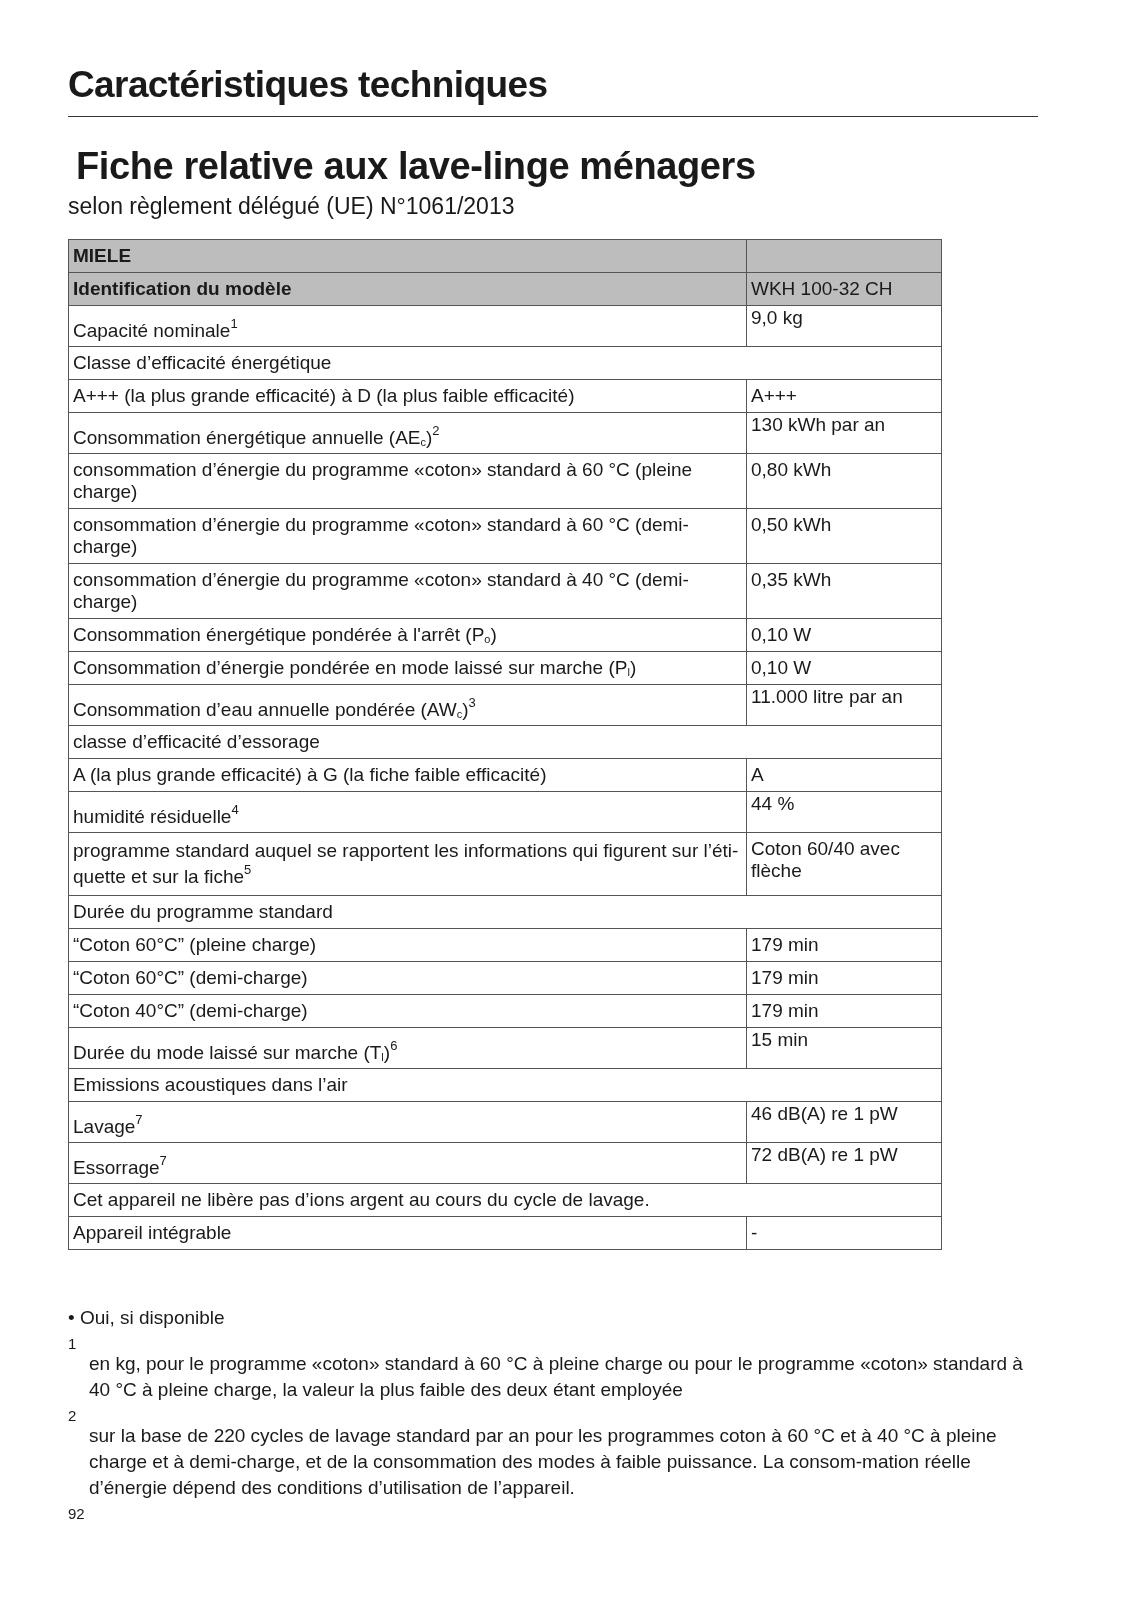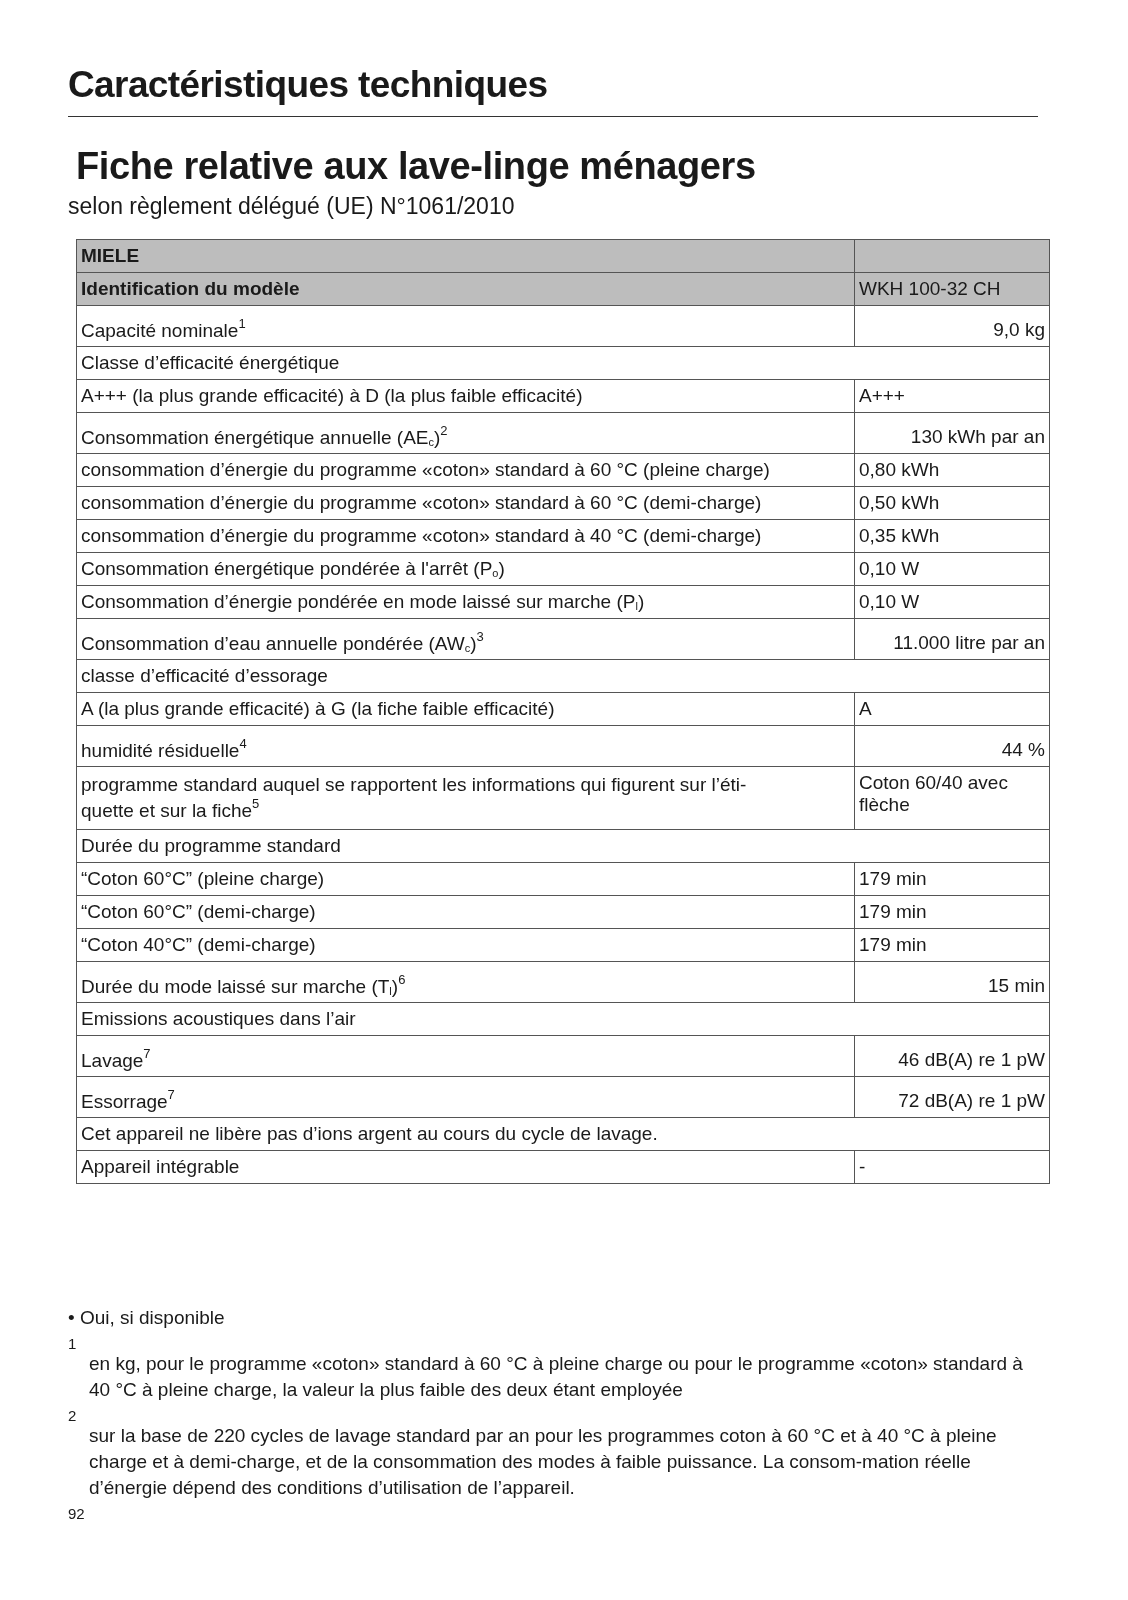"selon règlement délégué (UE) N°1061/2010" div.subtitle { text: 1061/2010 -> 1061/2013 }
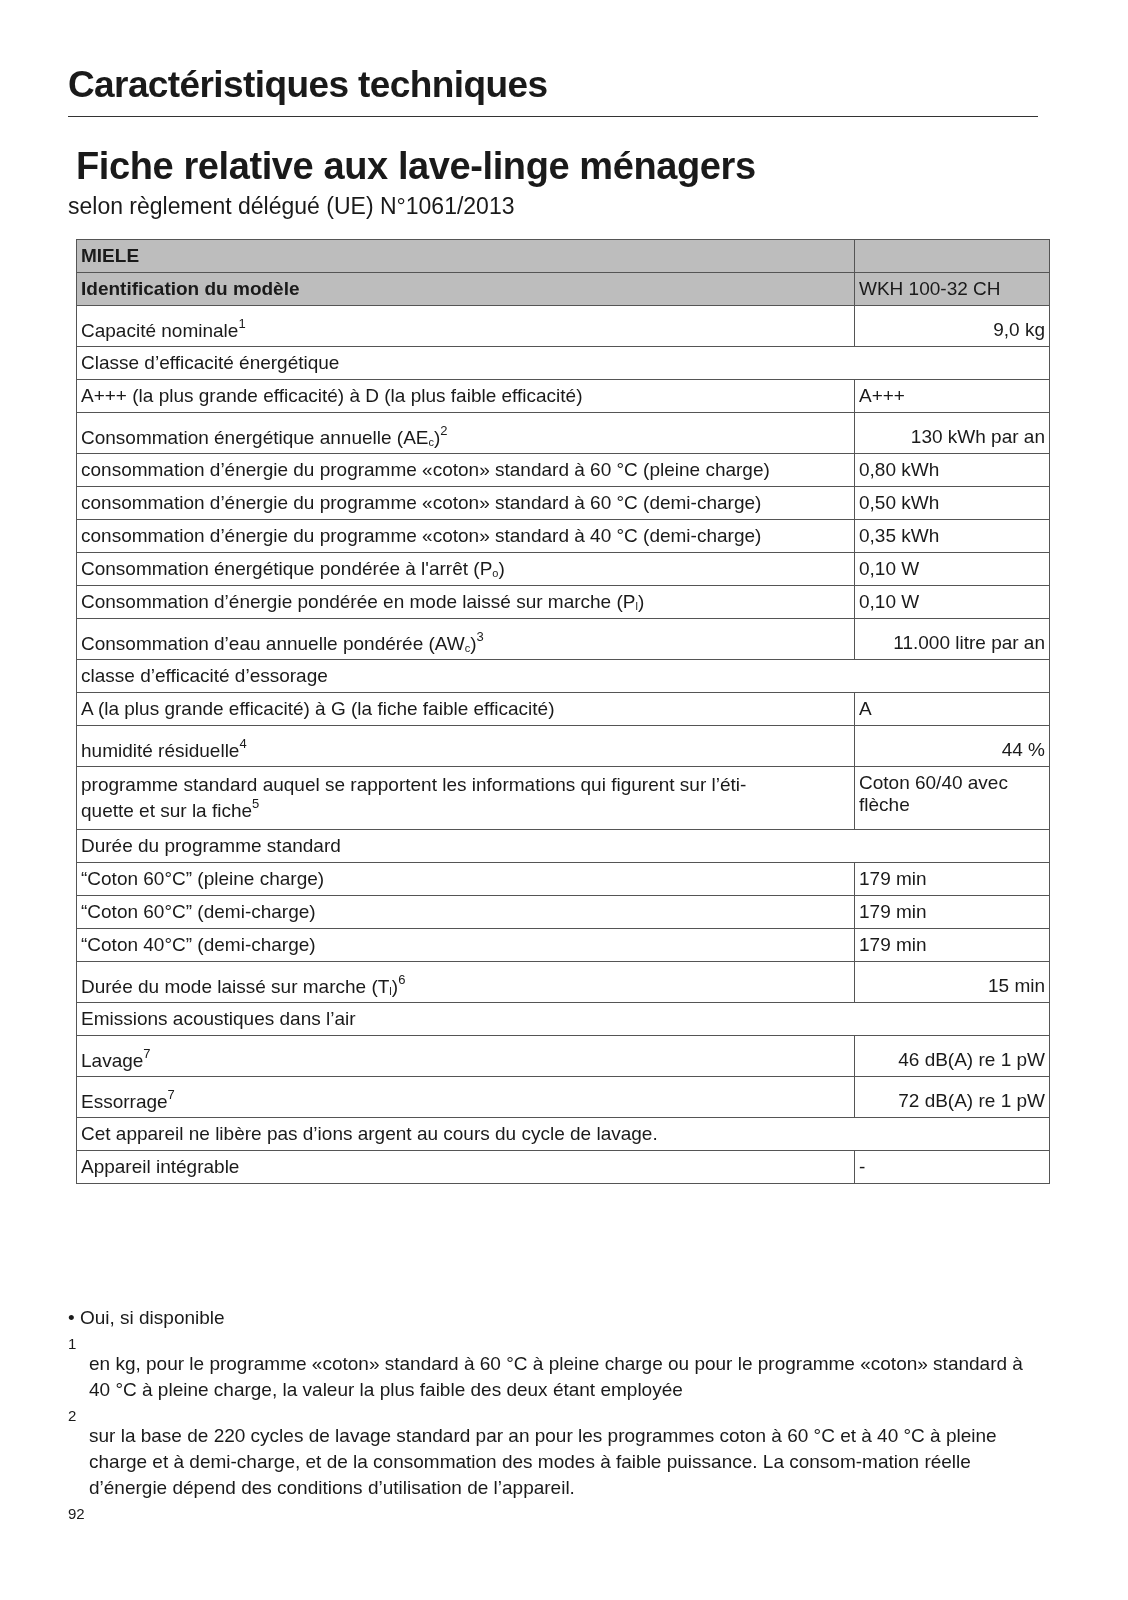"MIELE" table.spec { left: 8px -> 0; width: 974px -> 874px }
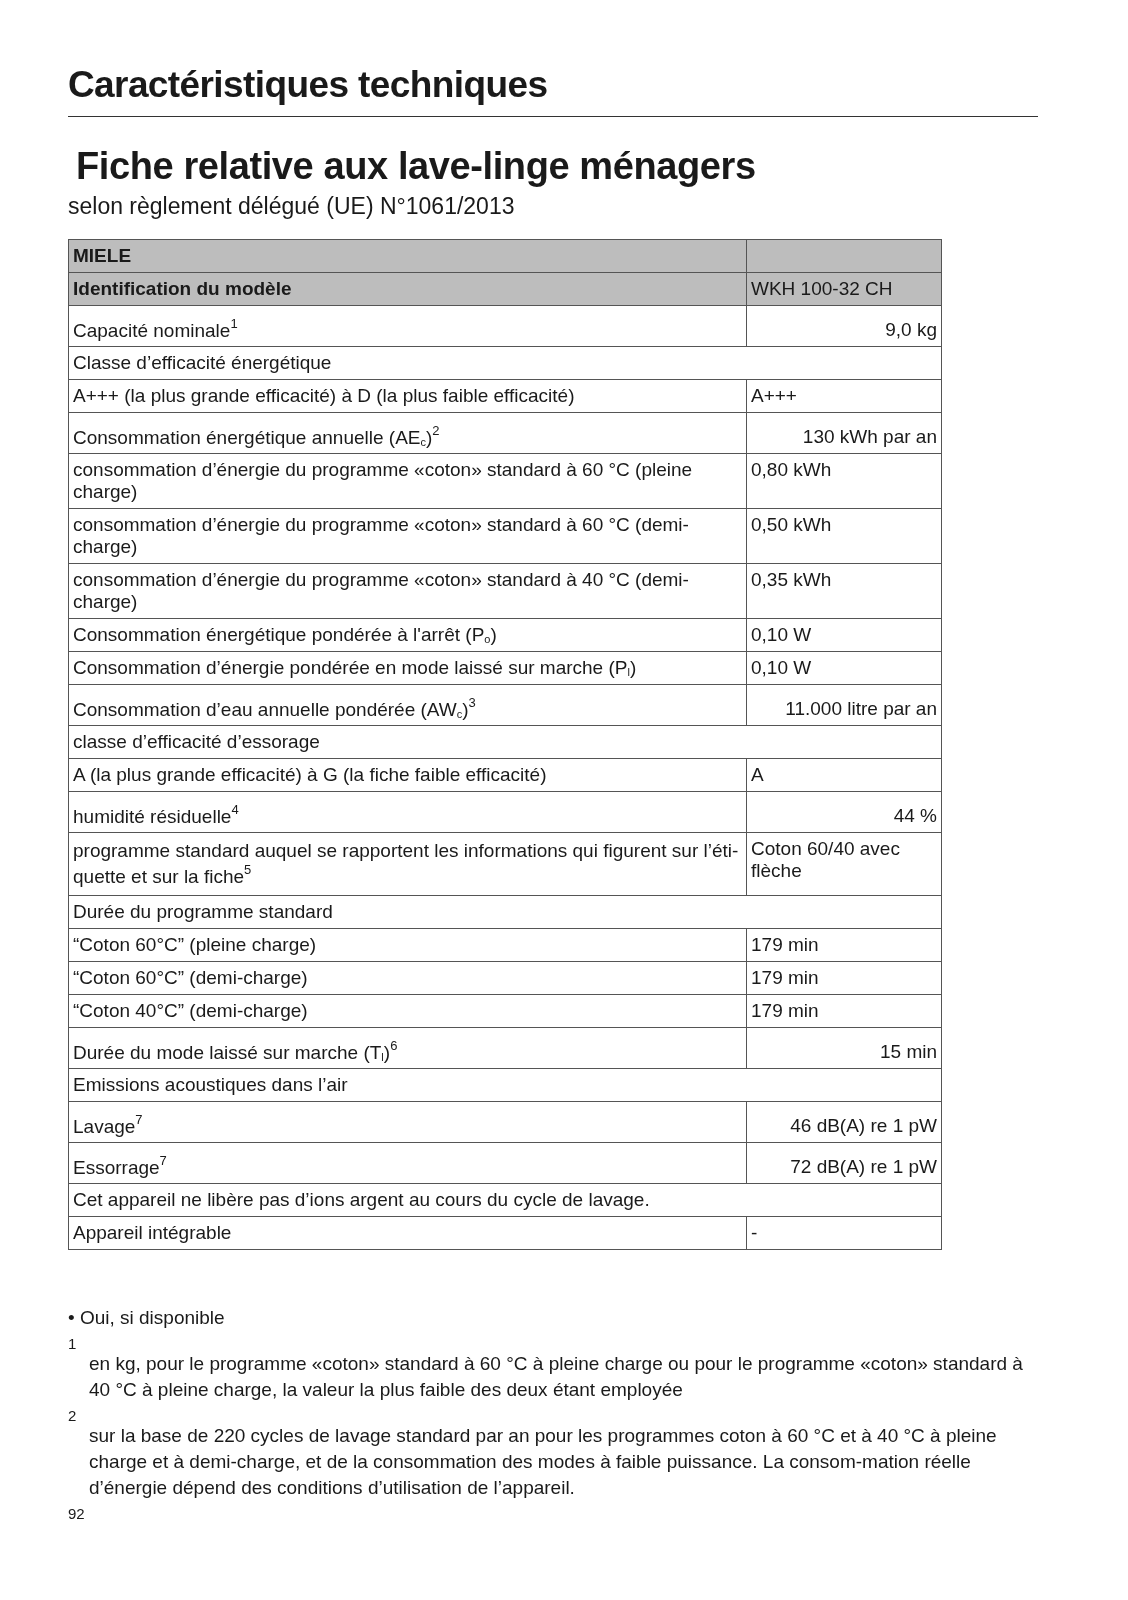"9,0 kg" tr.tall td.val { padding-top: 13px -> 1px; text-align: right -> none }
